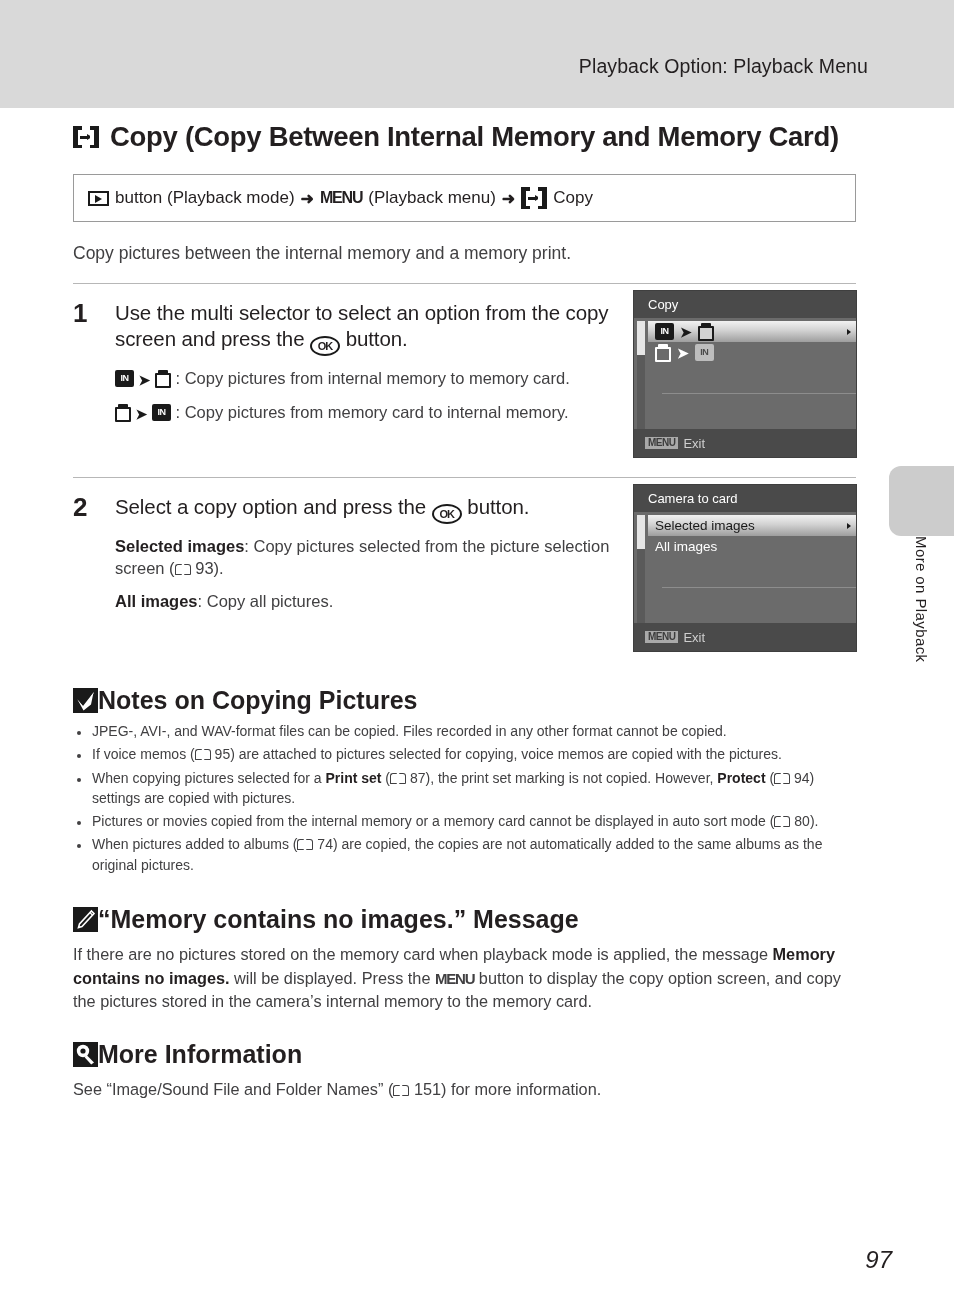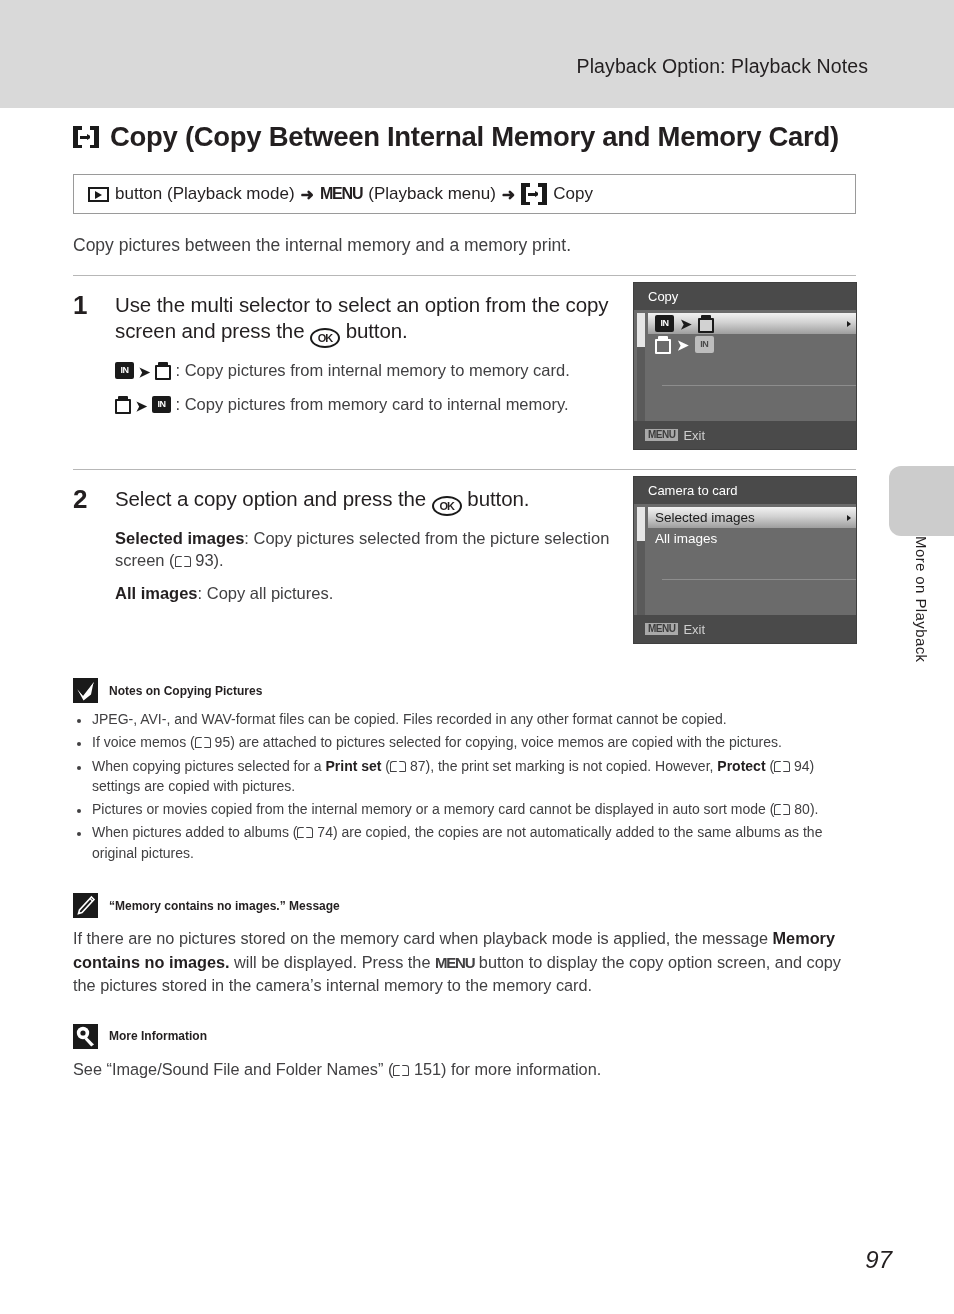"Playback Option: Playback Notes" div.header-title { text: Notes -> Menu }
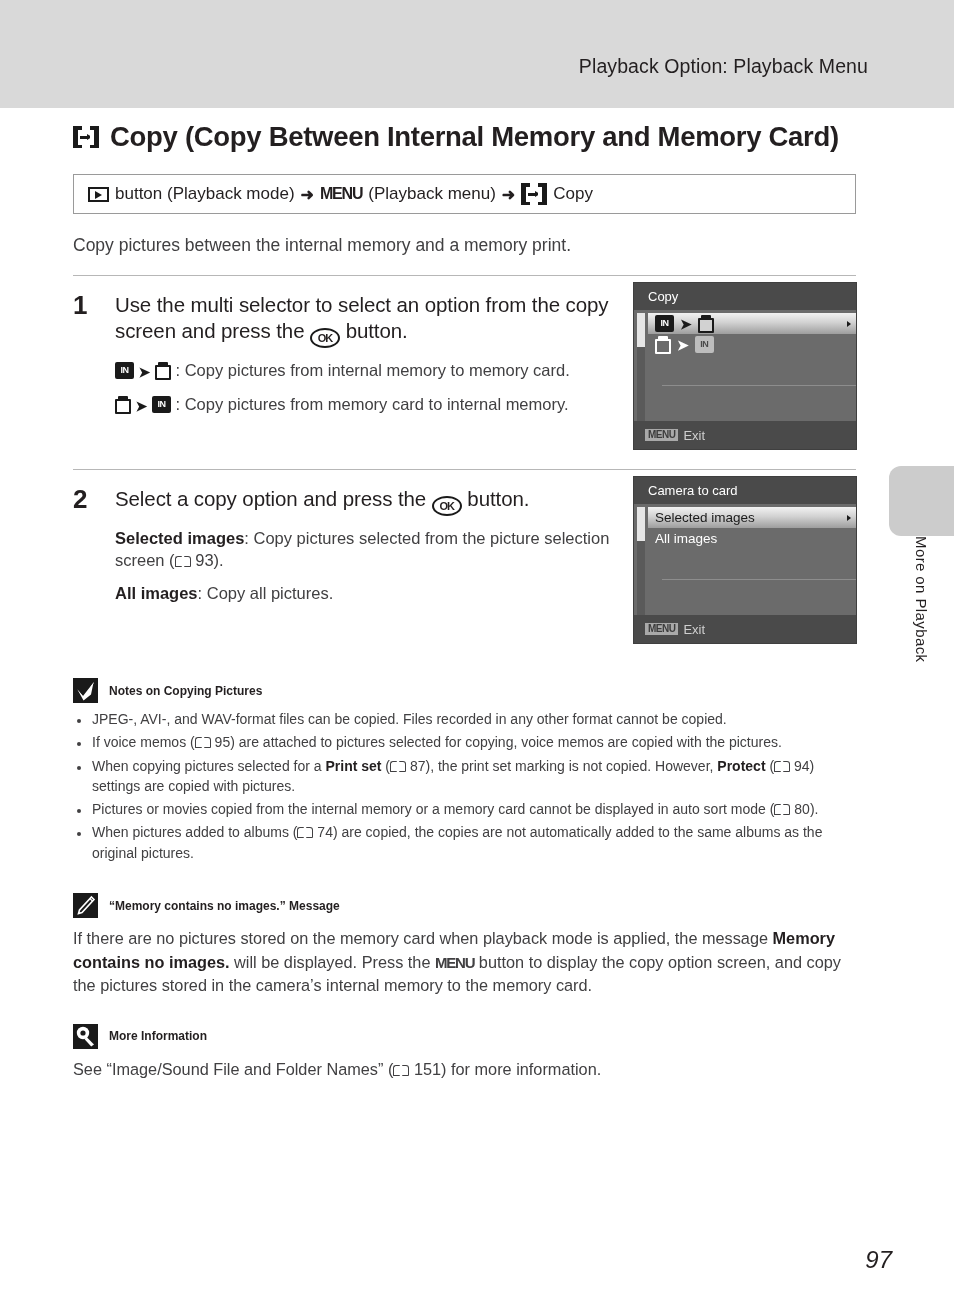"button (Playback mode)" .path-box { height: 40px -> 48px }
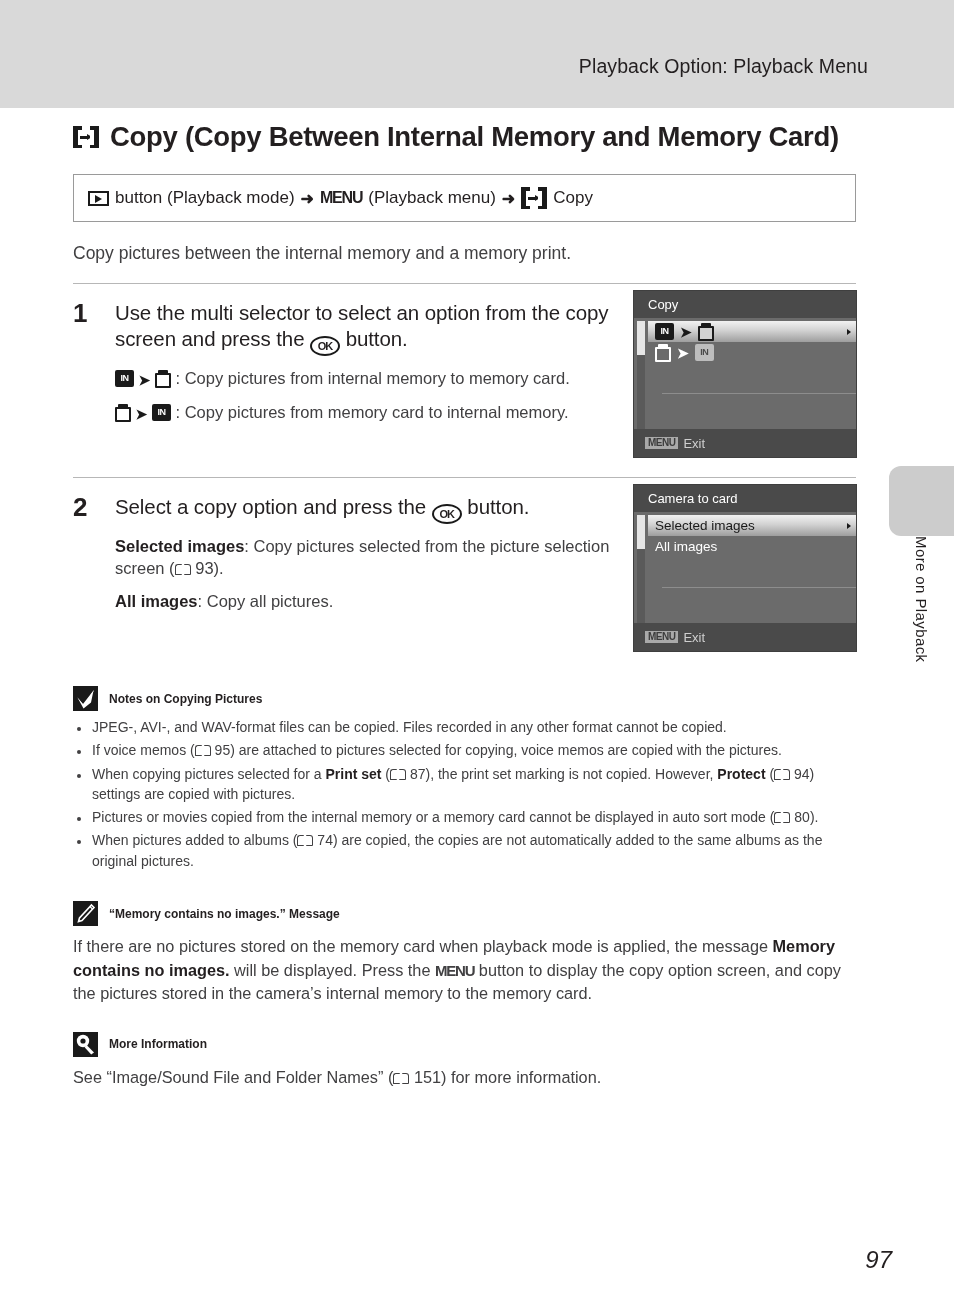"Notes on Copying Pictures" .note-head { font-size: 12px -> 25px; gap: 11px -> none }
